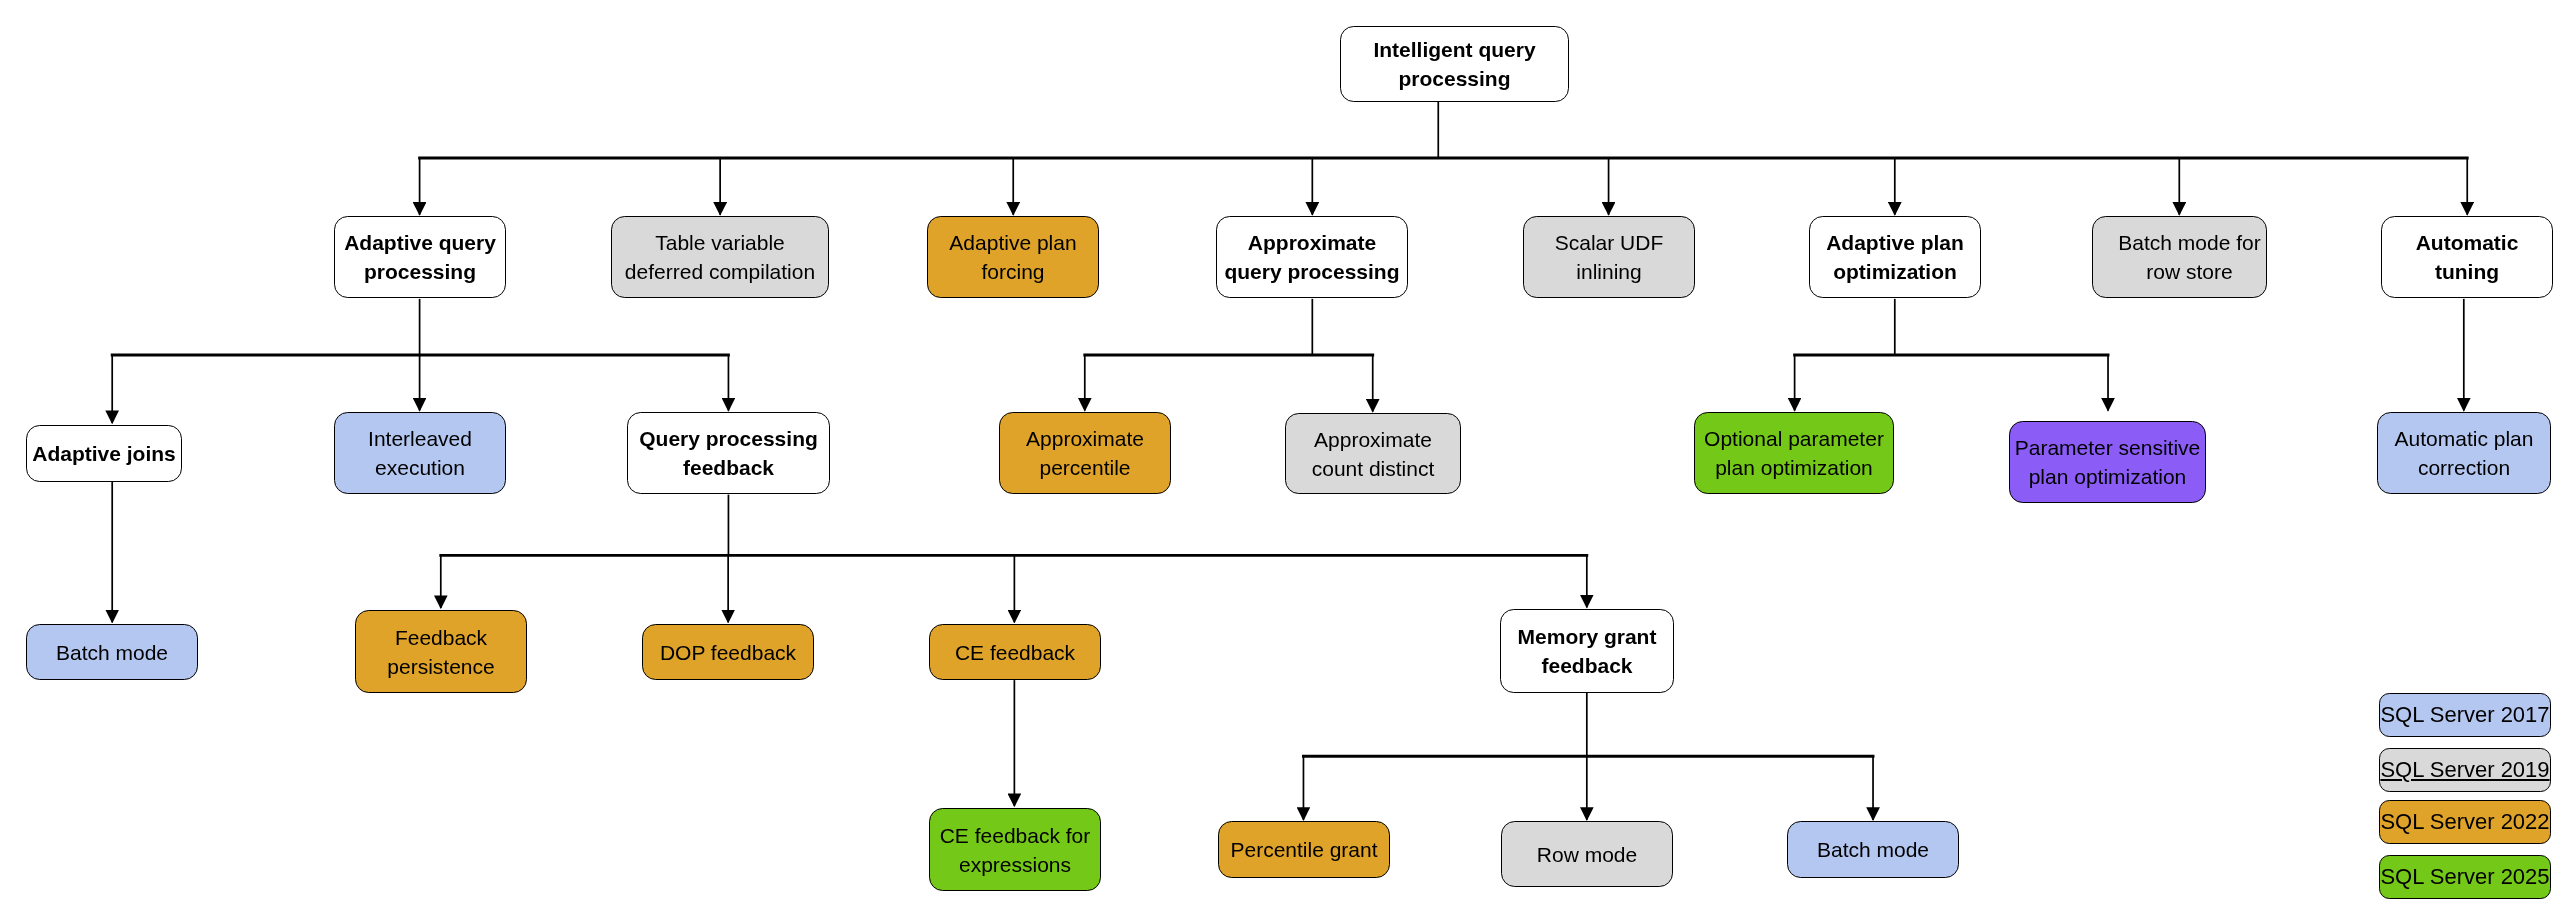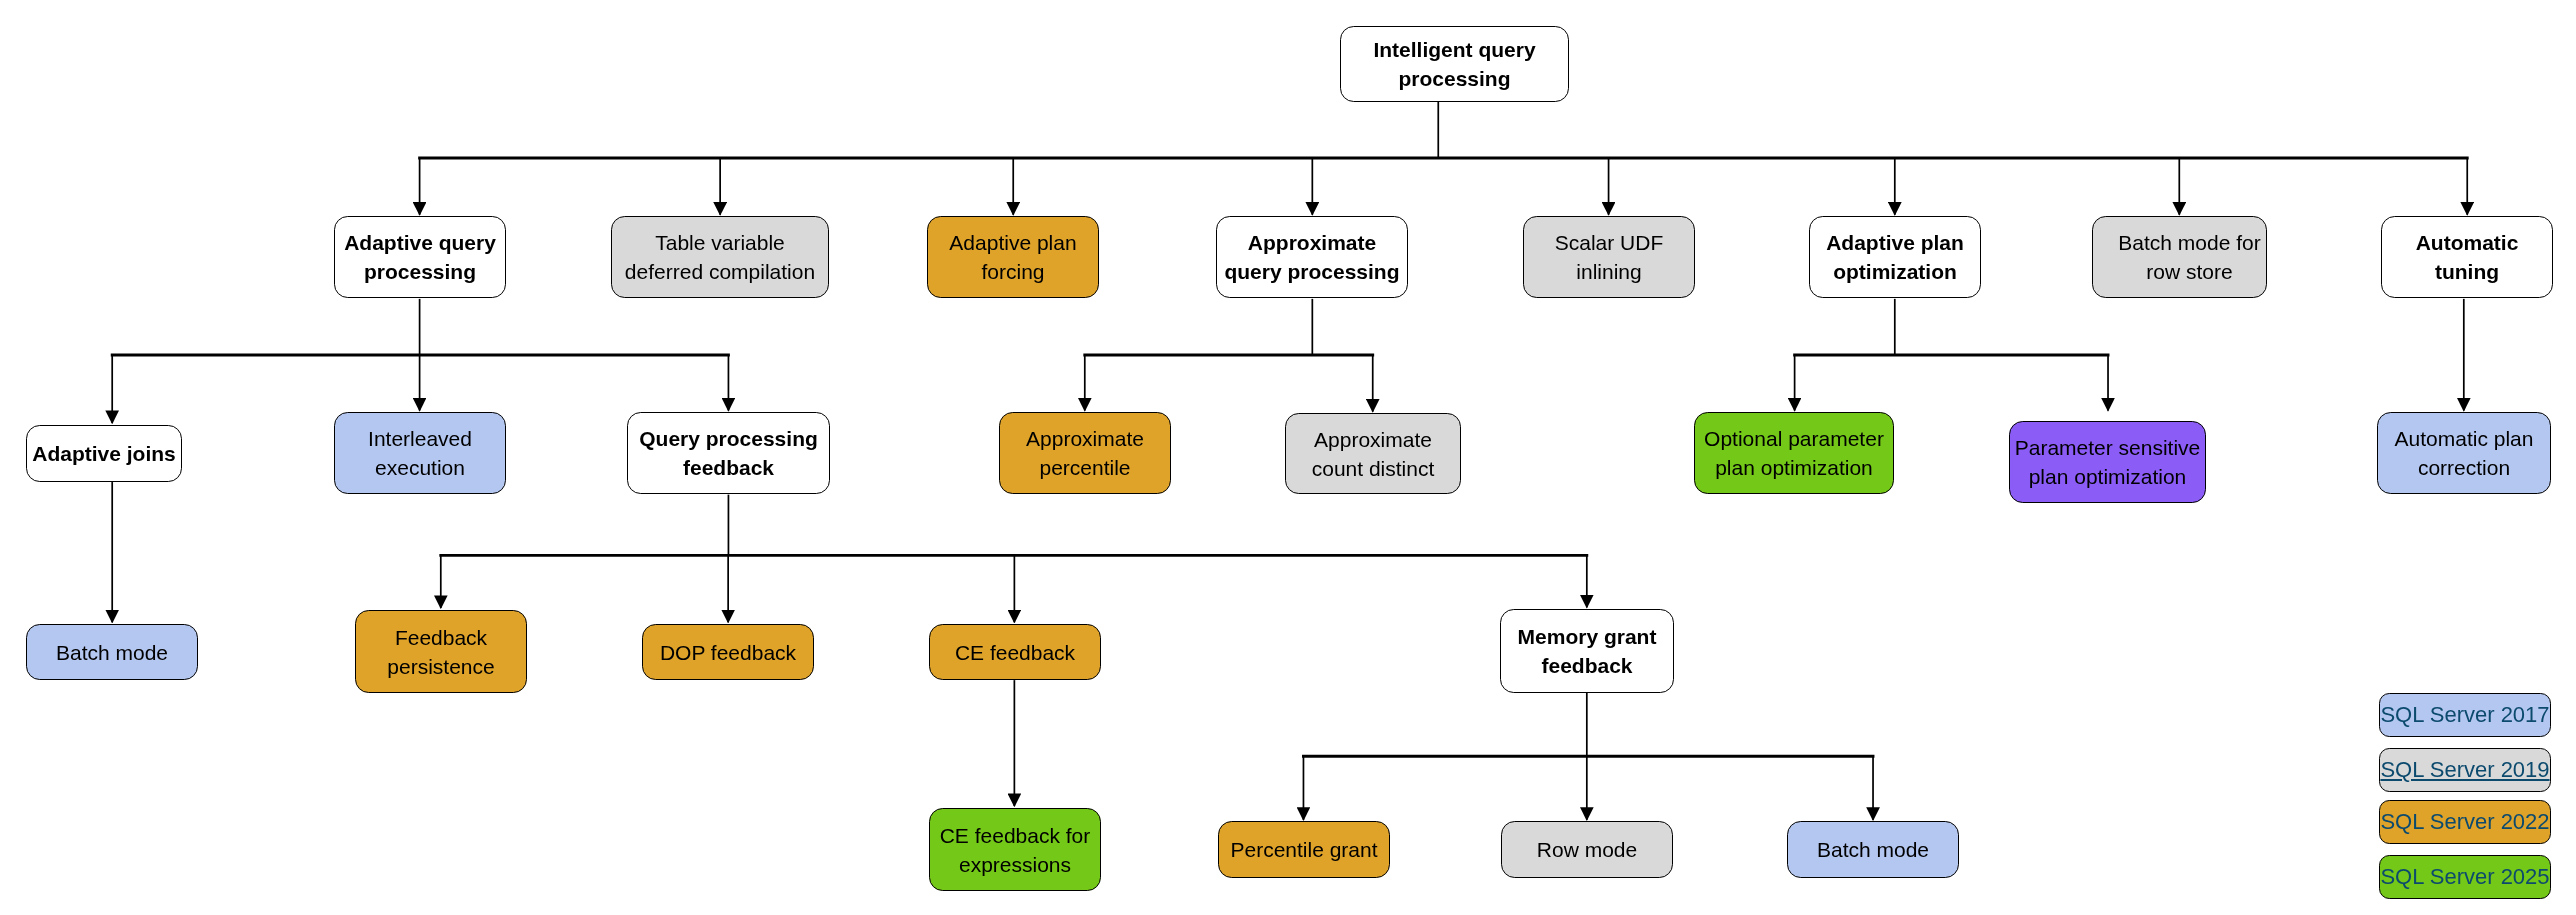"SQL Server 2017" .legend-item { color: #0c4a6e -> #000000 }
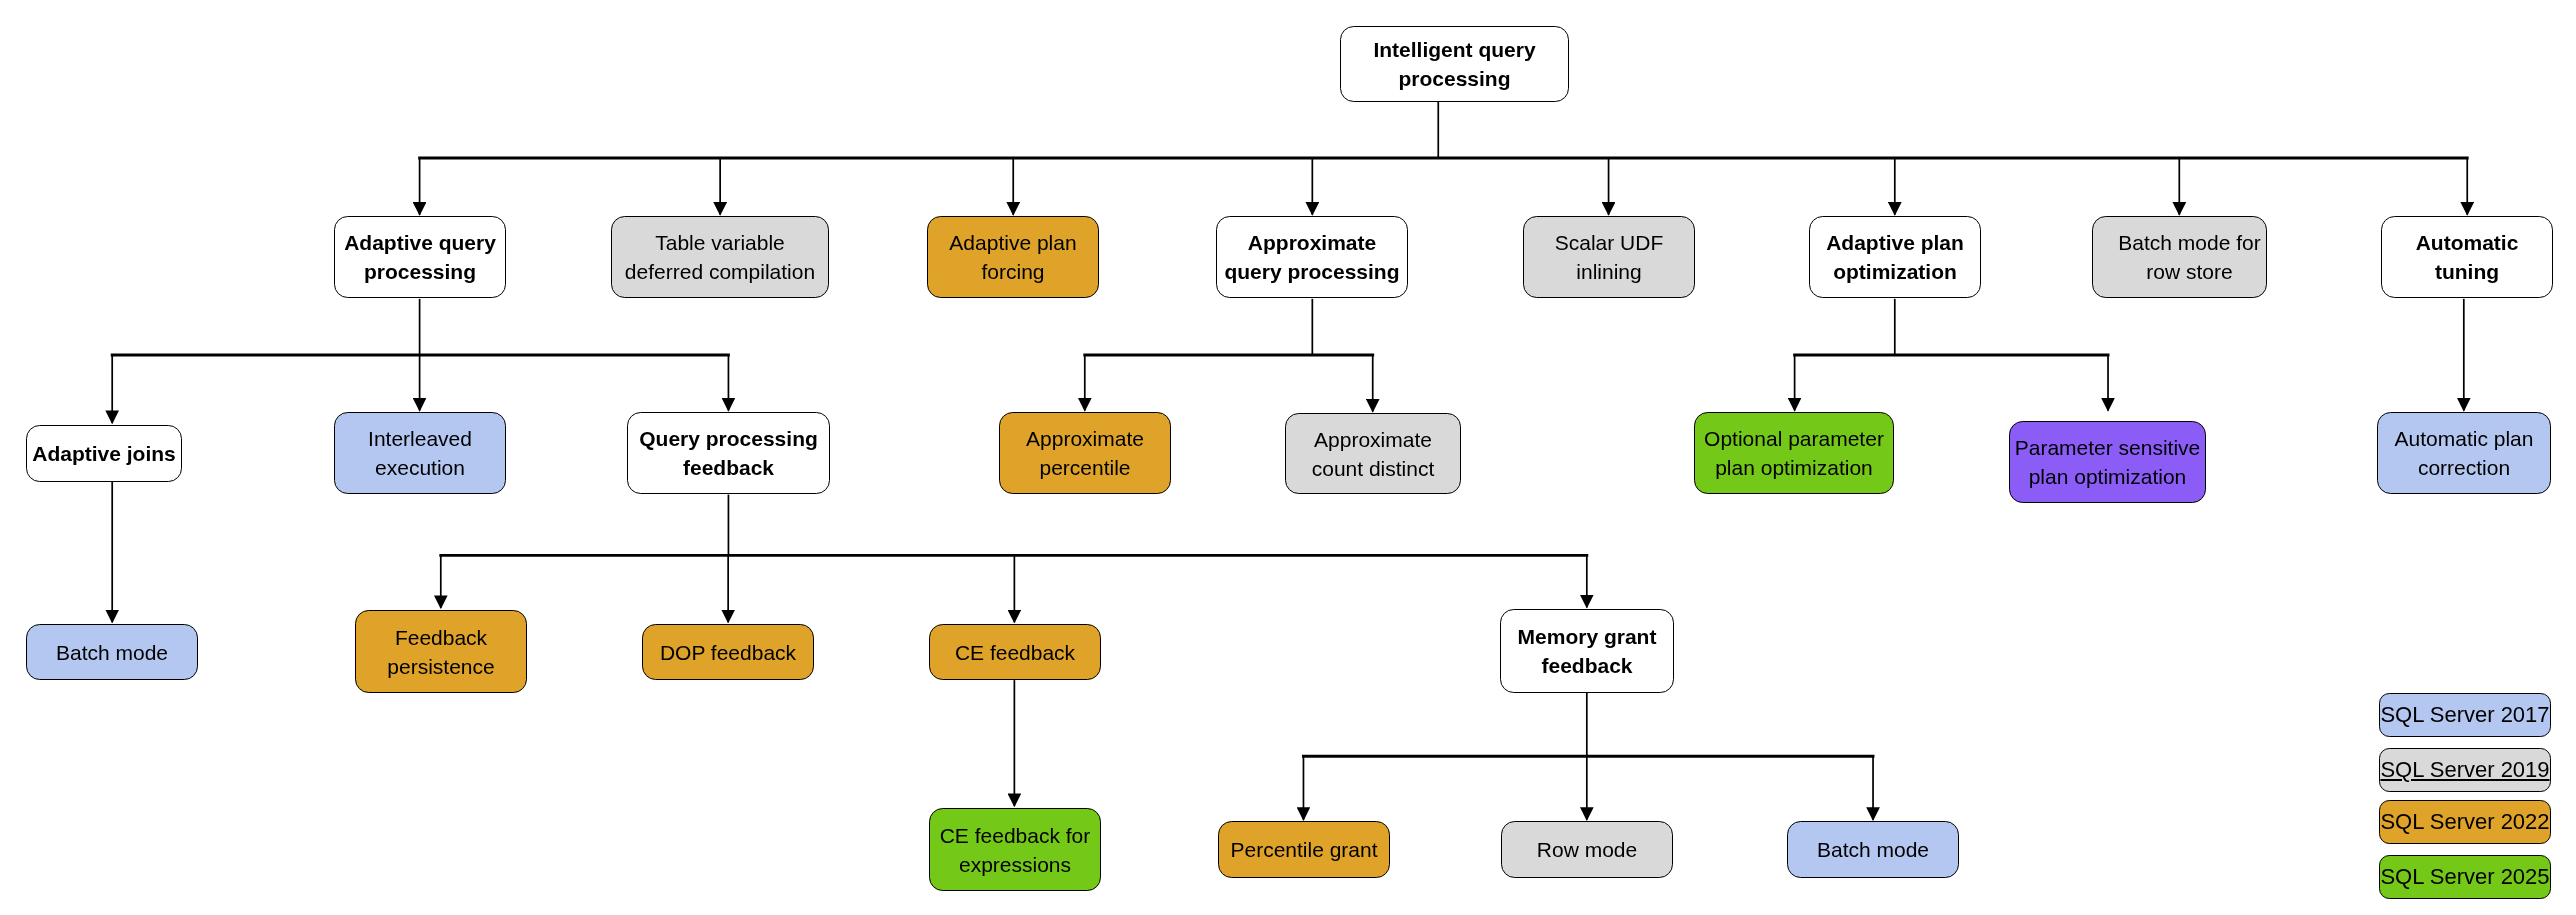"Row mode" div.node { height: 57px -> 66px }
